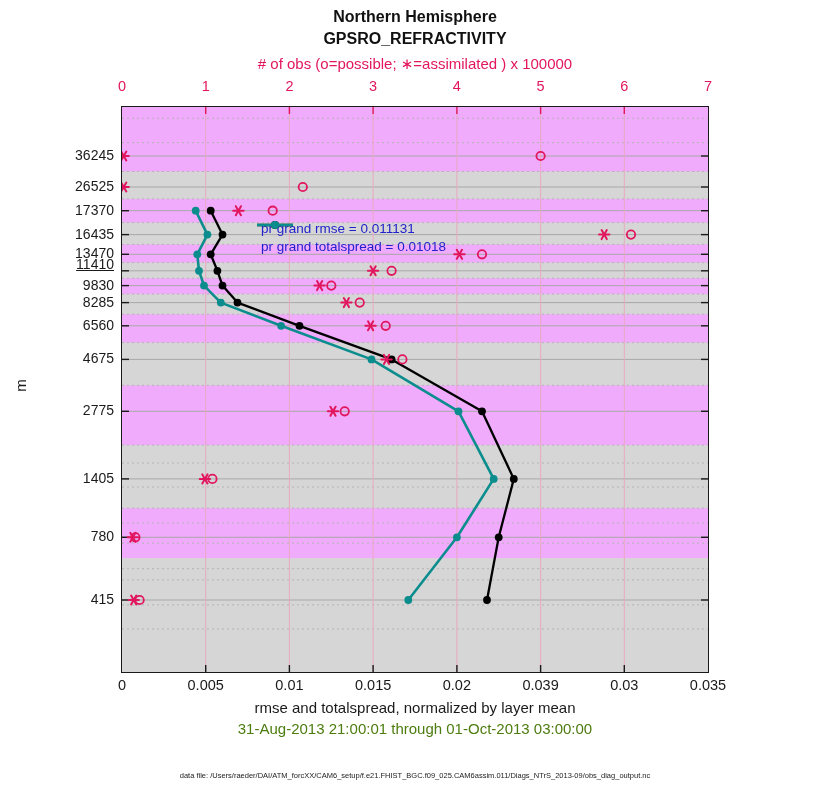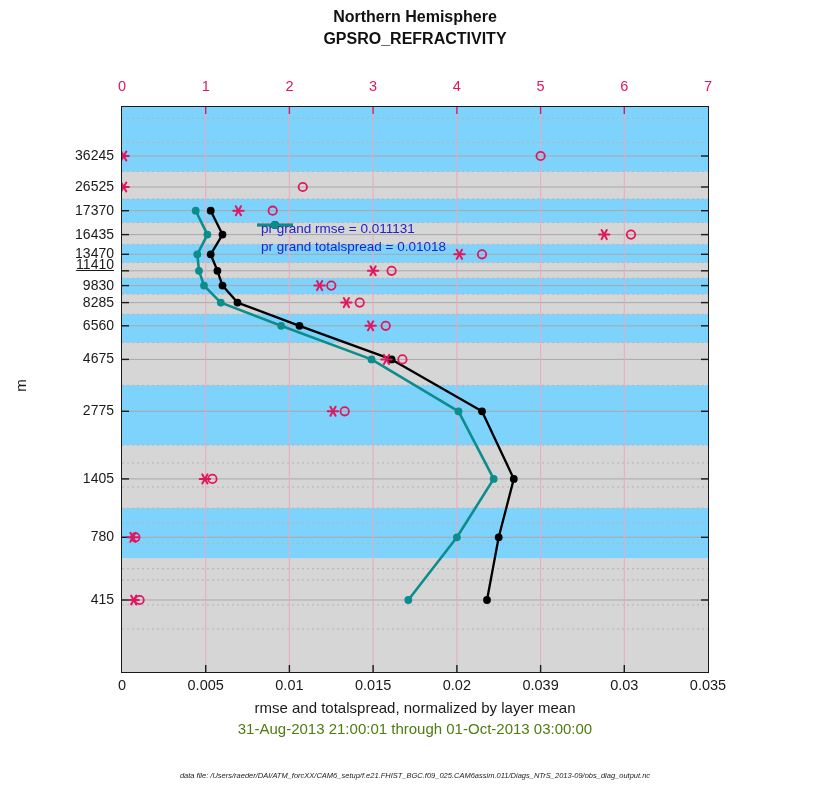"# of obs (o=possible; ∗=assimilated" div.ctr { html: none -> <div># of obs (o=possible; ∗=assimilated ) x 100000</div> }
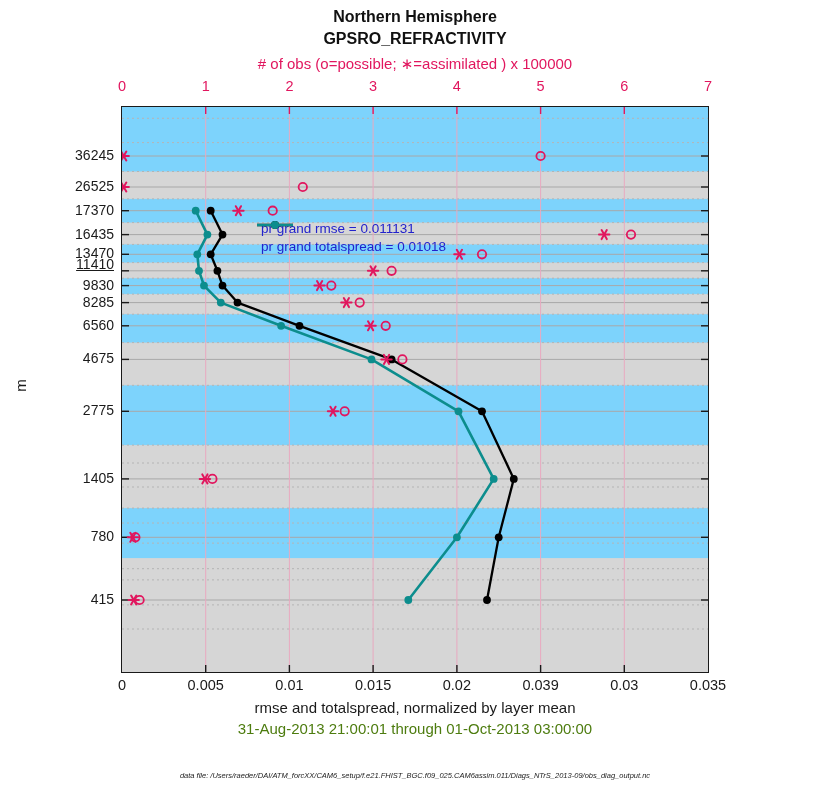"pr grand rmse = 0.011131" .plot { background: #7dd3fc -> #f0abfc }
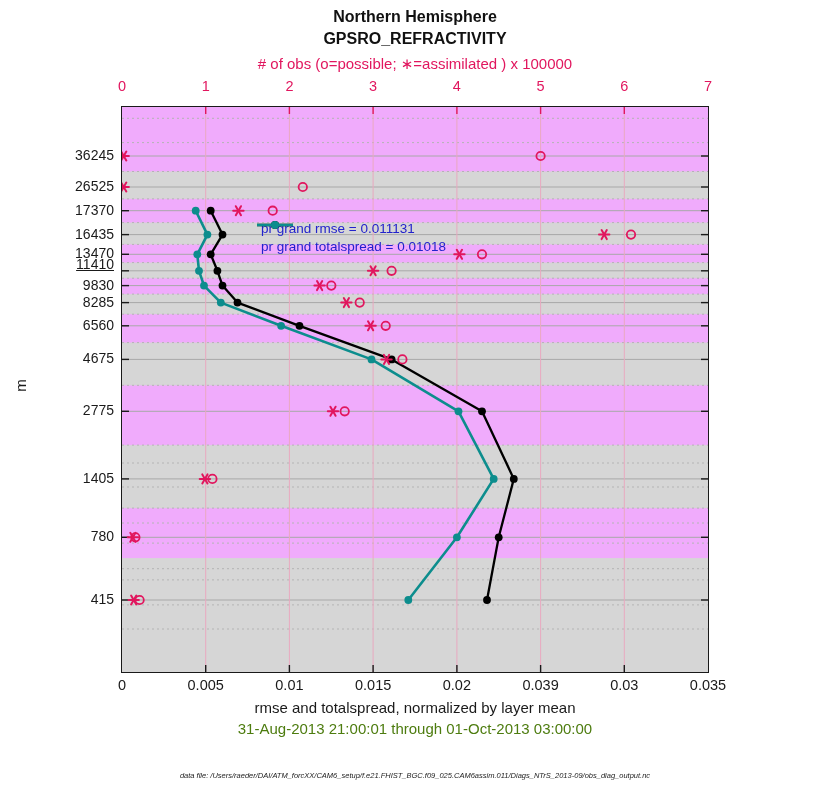"data file:" .footer { font-style: italic -> none }
